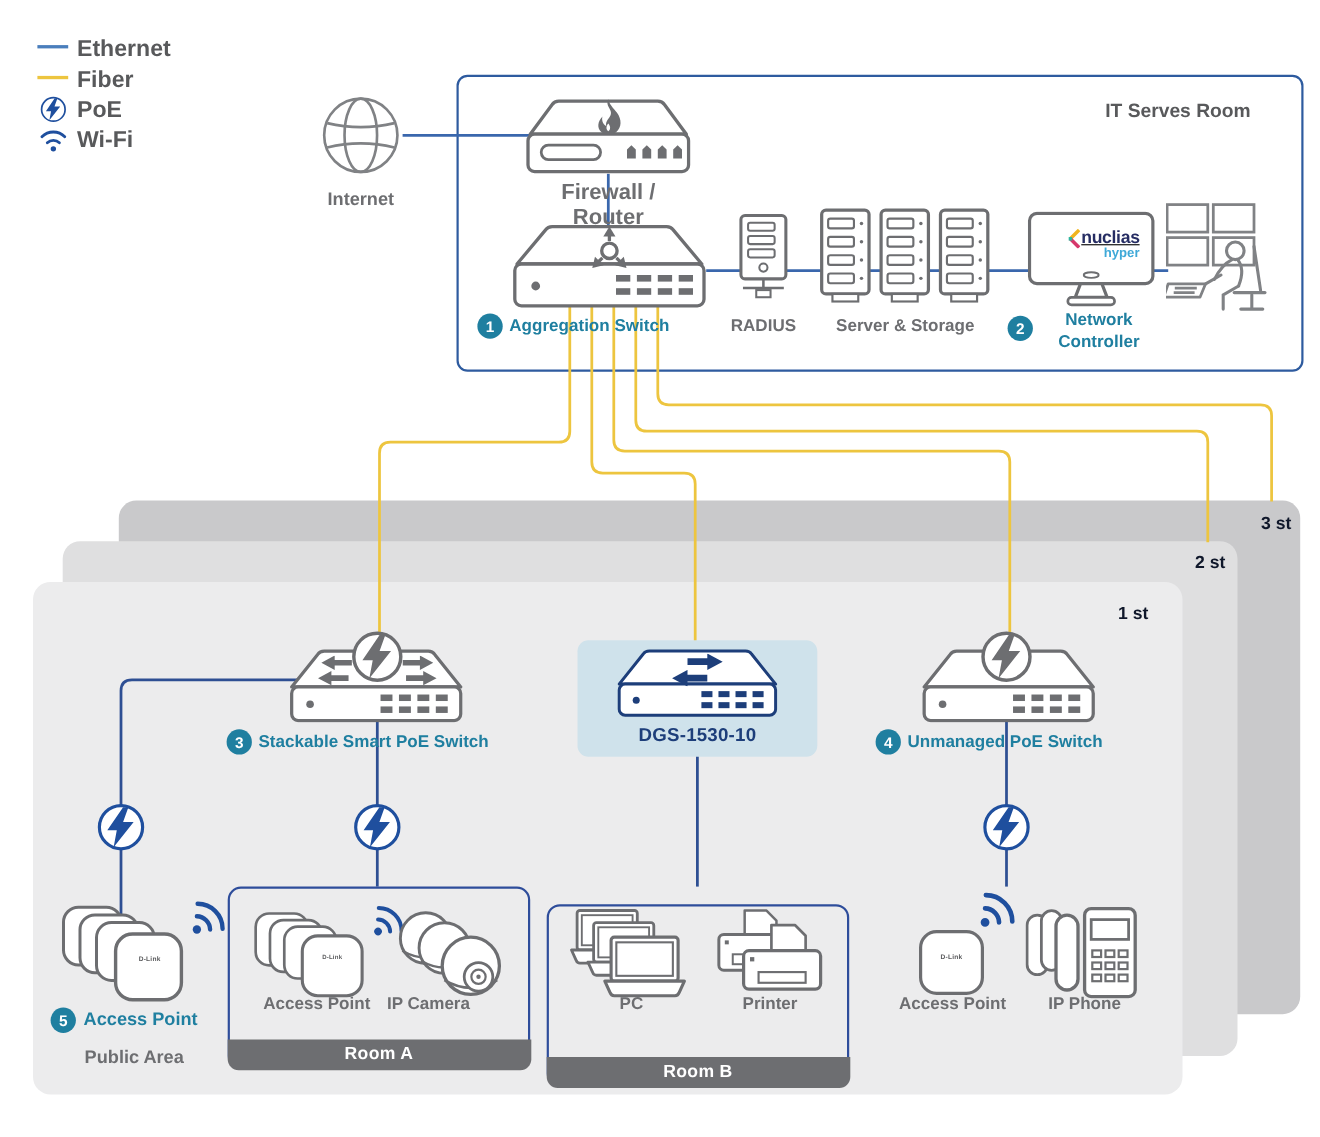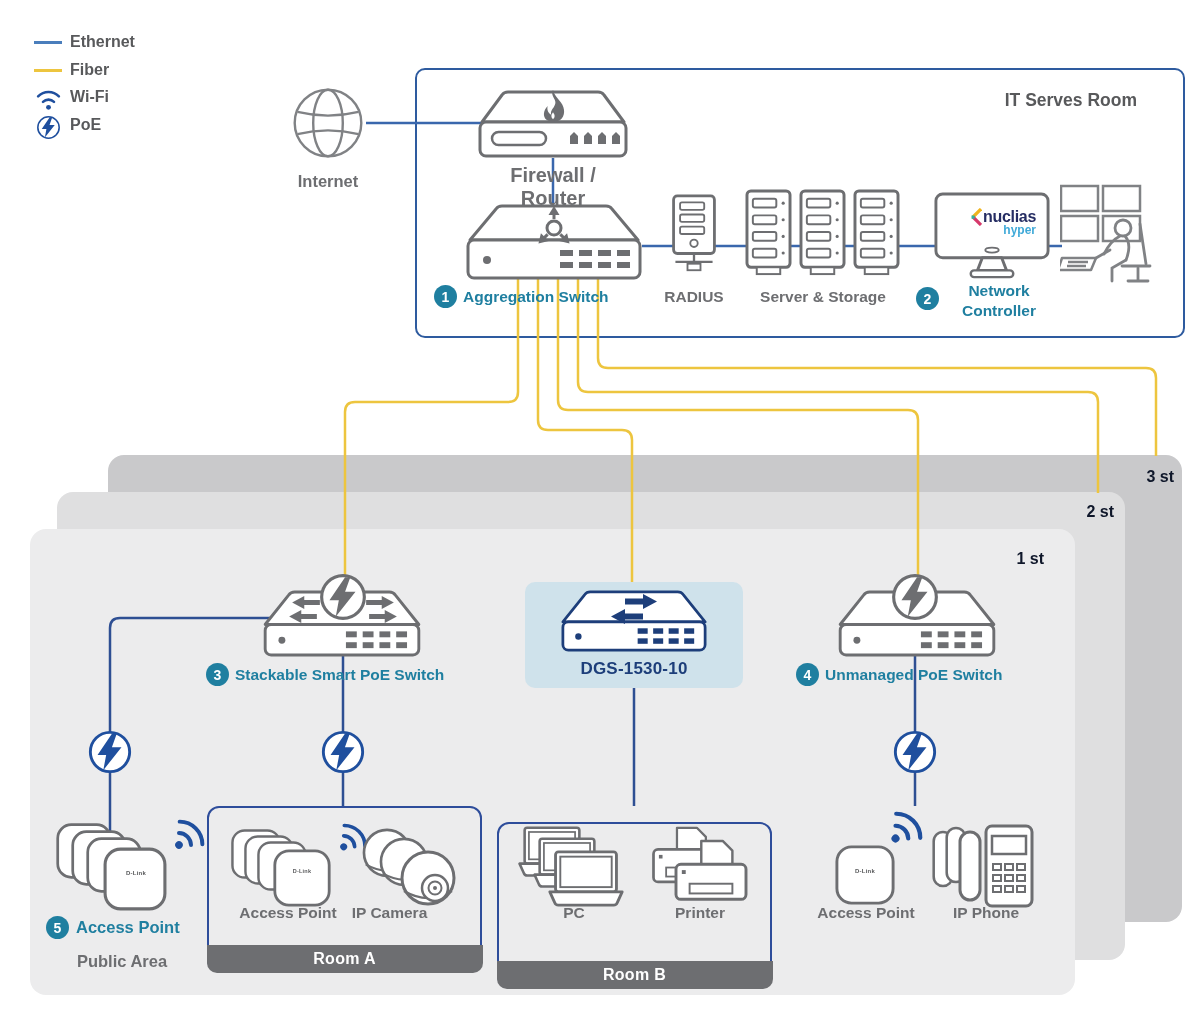"Ethernet" .dark-label { font-size: 16px -> 21px }
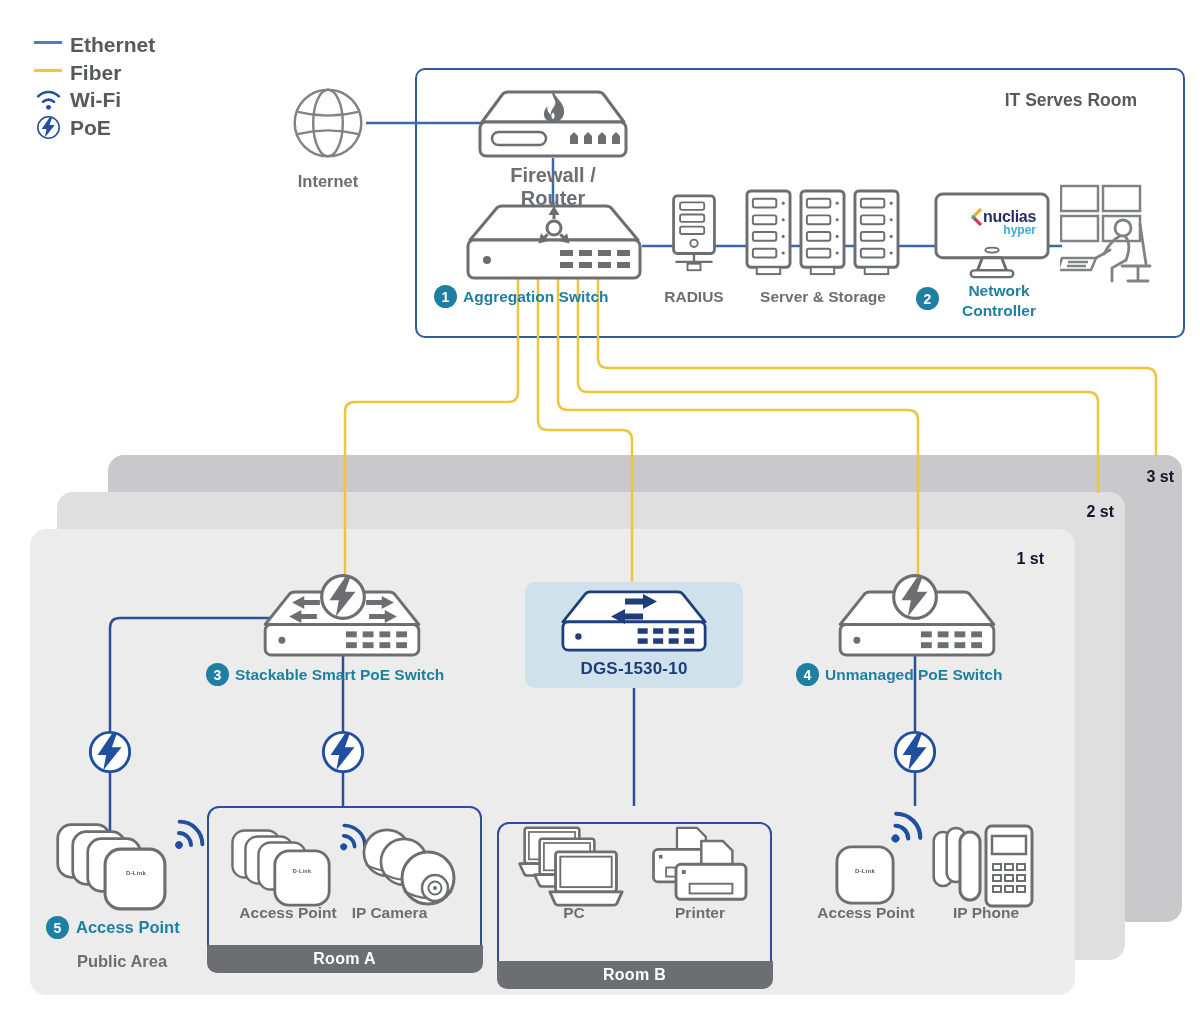"Wi-Fi" div { order: before "PoE" -> after "PoE" }
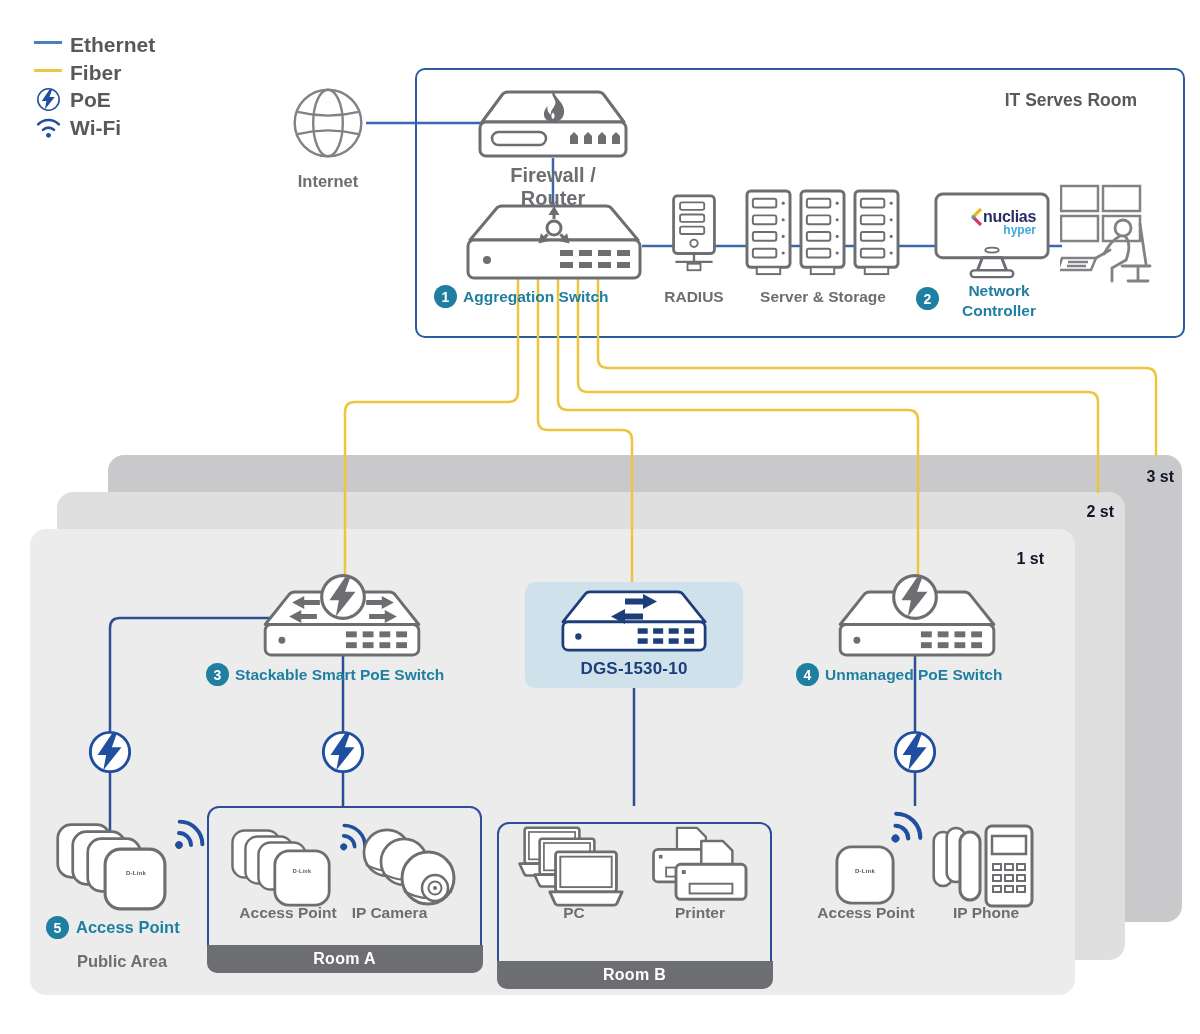"nuclias" .nuclias-row { text-decoration: none -> underline }
